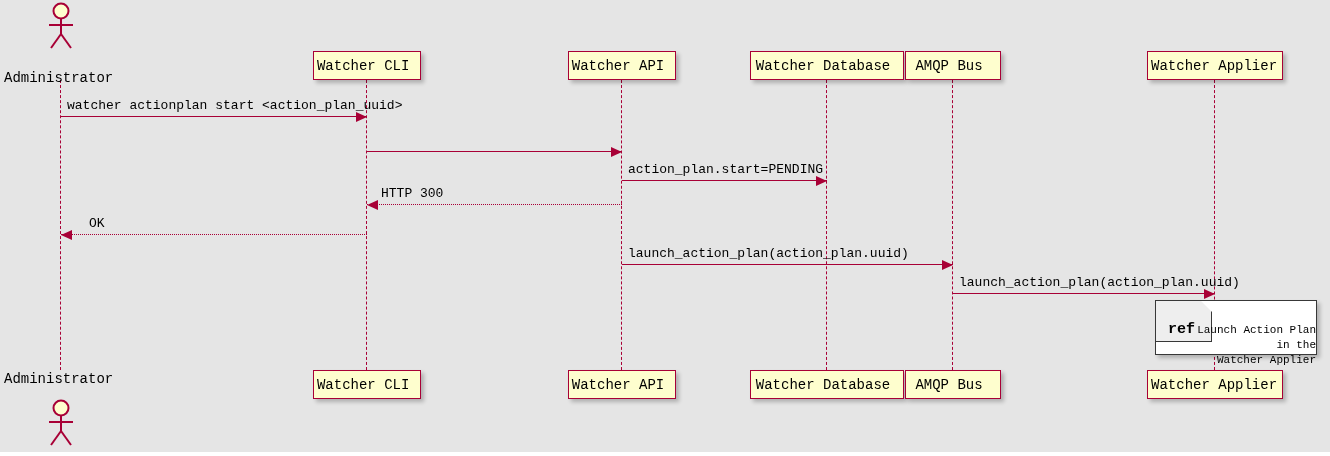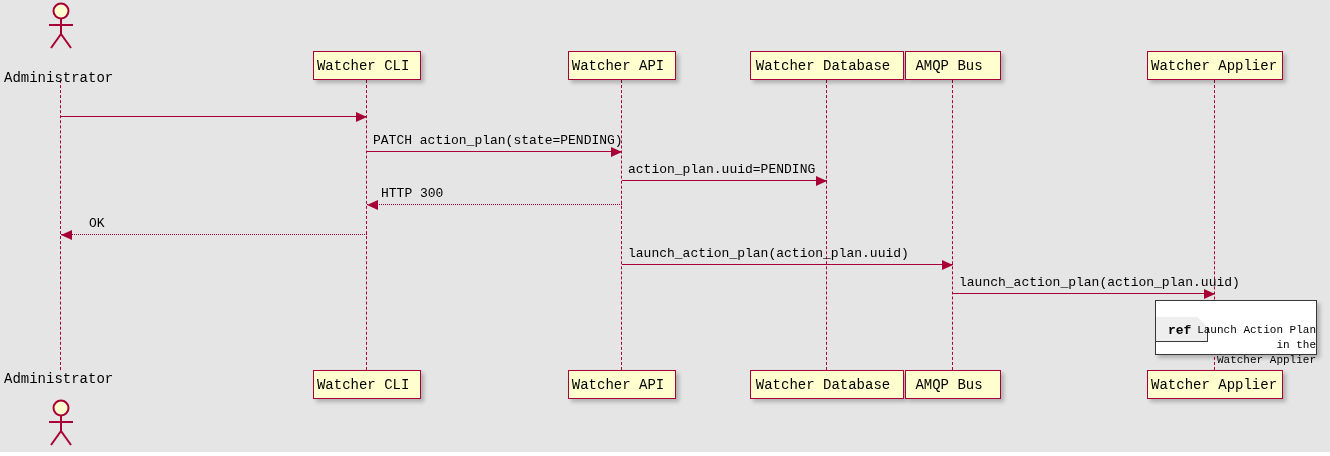"watcher actionplan start" div.msg-label { html: none -> <div>watcher actionplan start &lt;action_plan_uuid&gt;</div> }
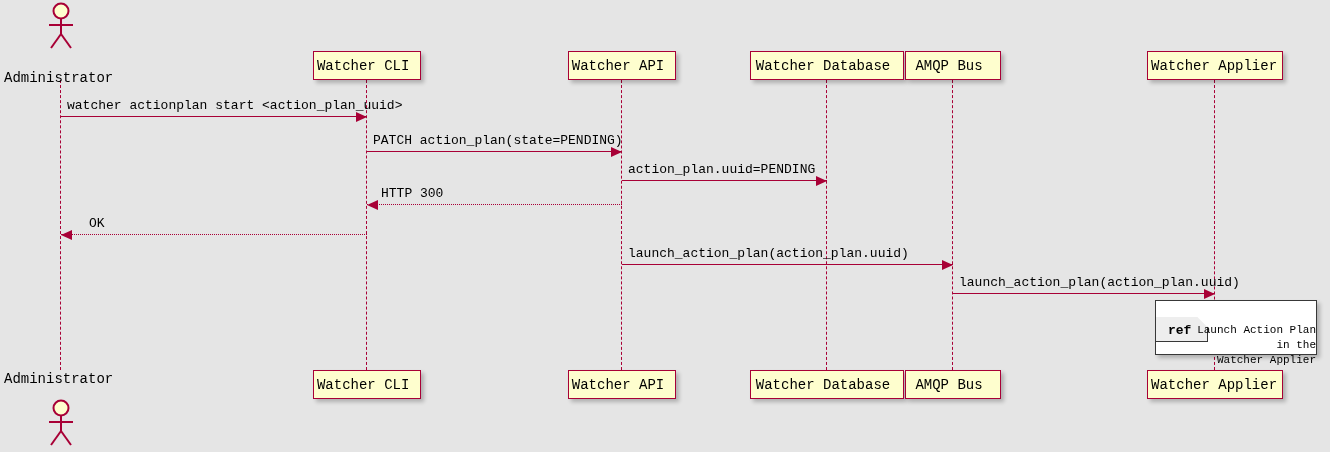"PATCH action_plan(state=PENDING)" div.msg-label { html: <div>PATCH action_plan(state=PENDING)</div> -> none }
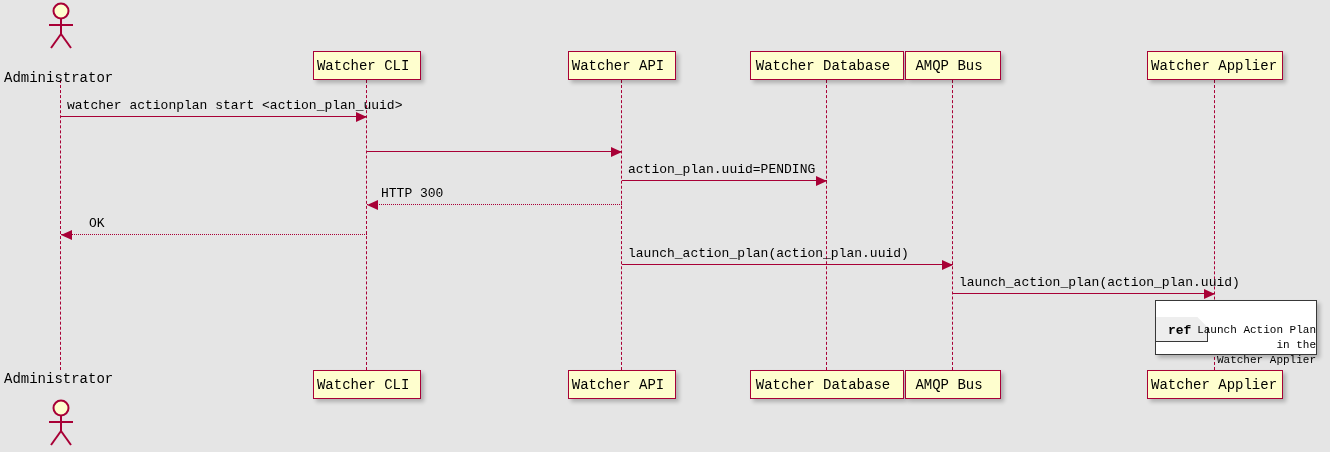"action_plan.uuid=PENDING" div.msg-label { text: plan.uuid -> plan.start }
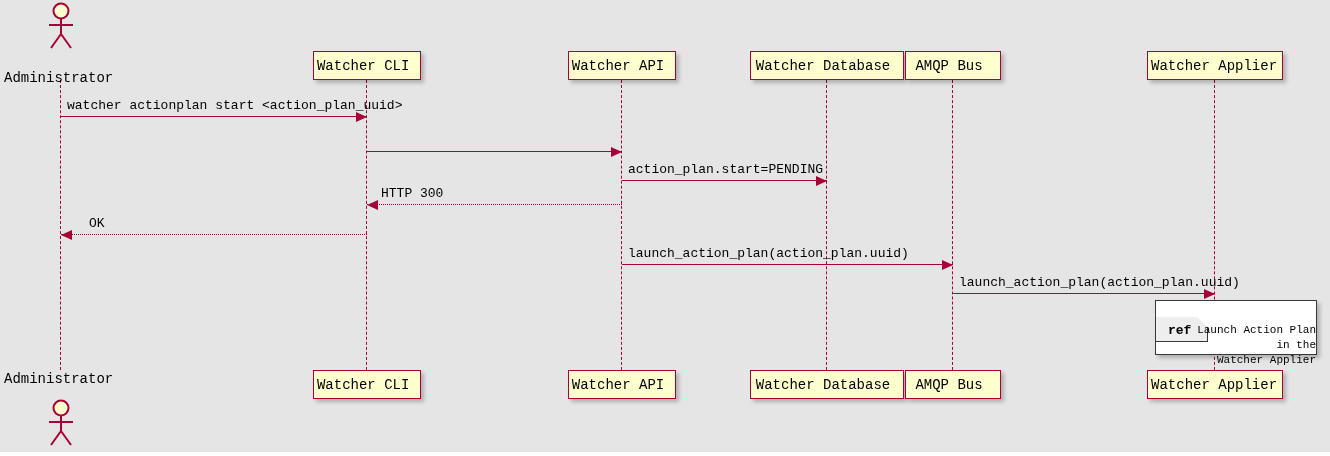"ref" .ref-tab { font-size: 13px -> 15px; padding: 7px 16px 4px 12px -> 21px 16px 4px 12px; top: 16px -> 0 }
